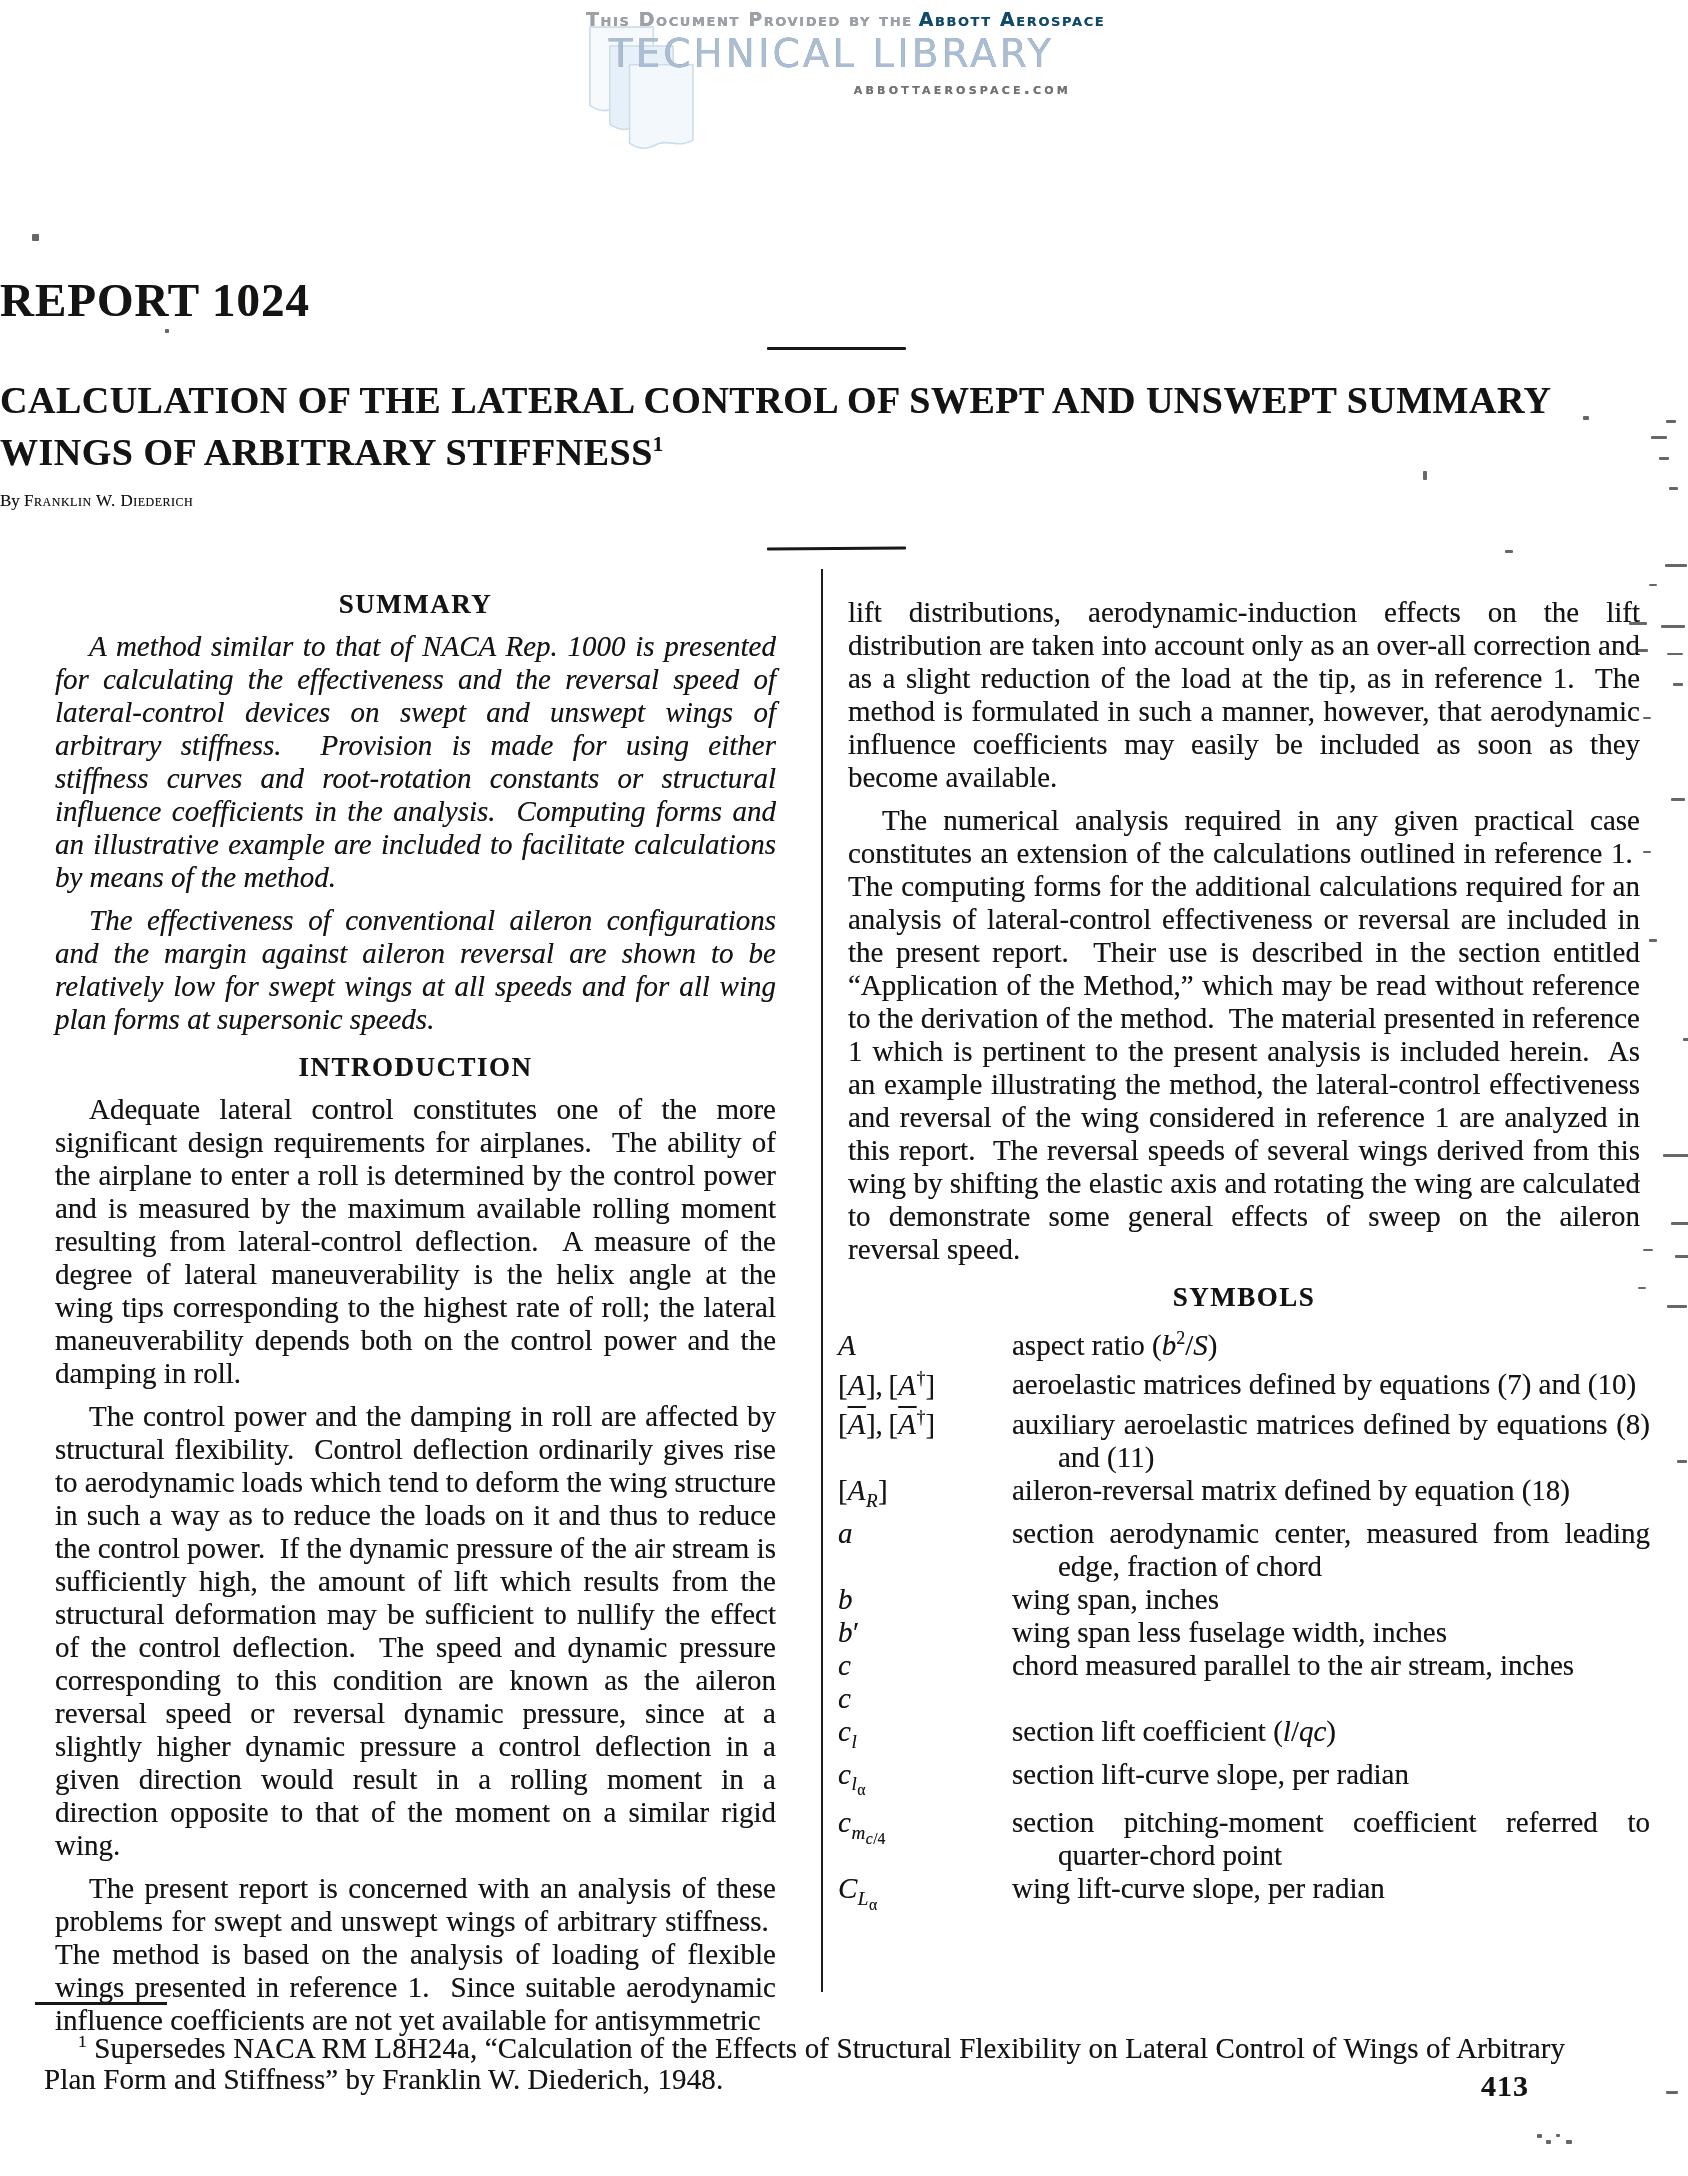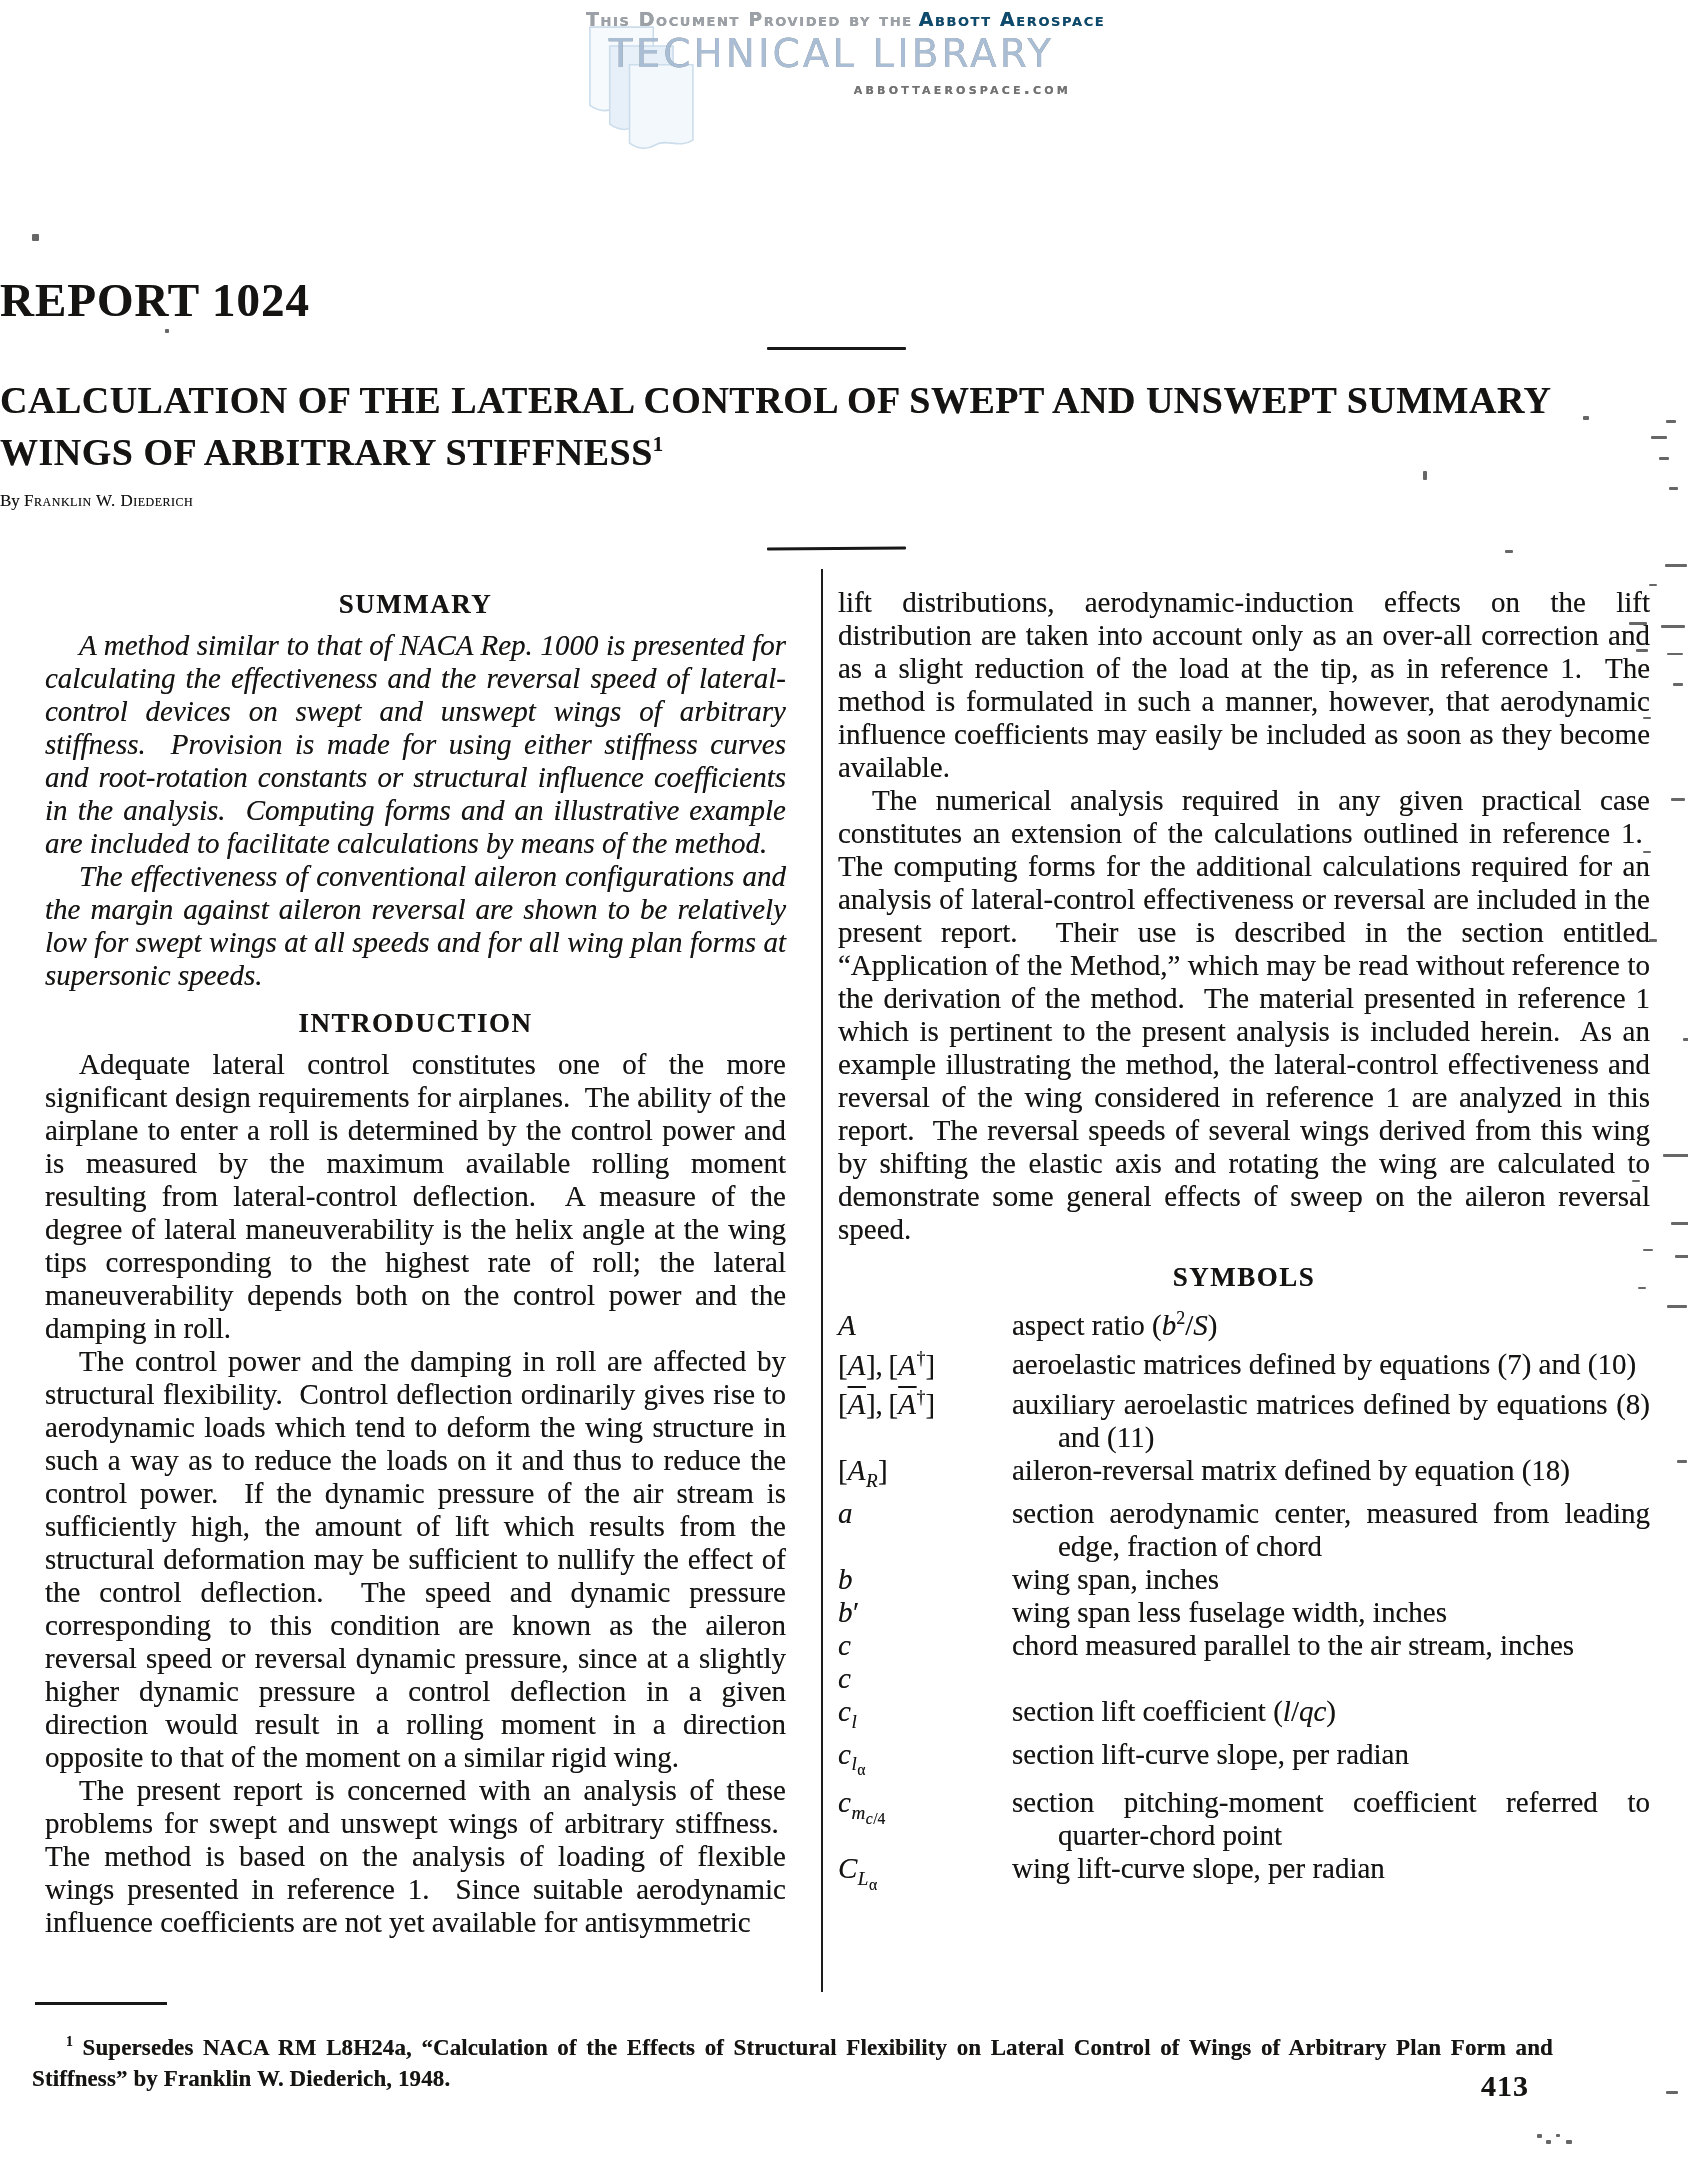"lift distributions," .col p { margin: 0 -> 10px }
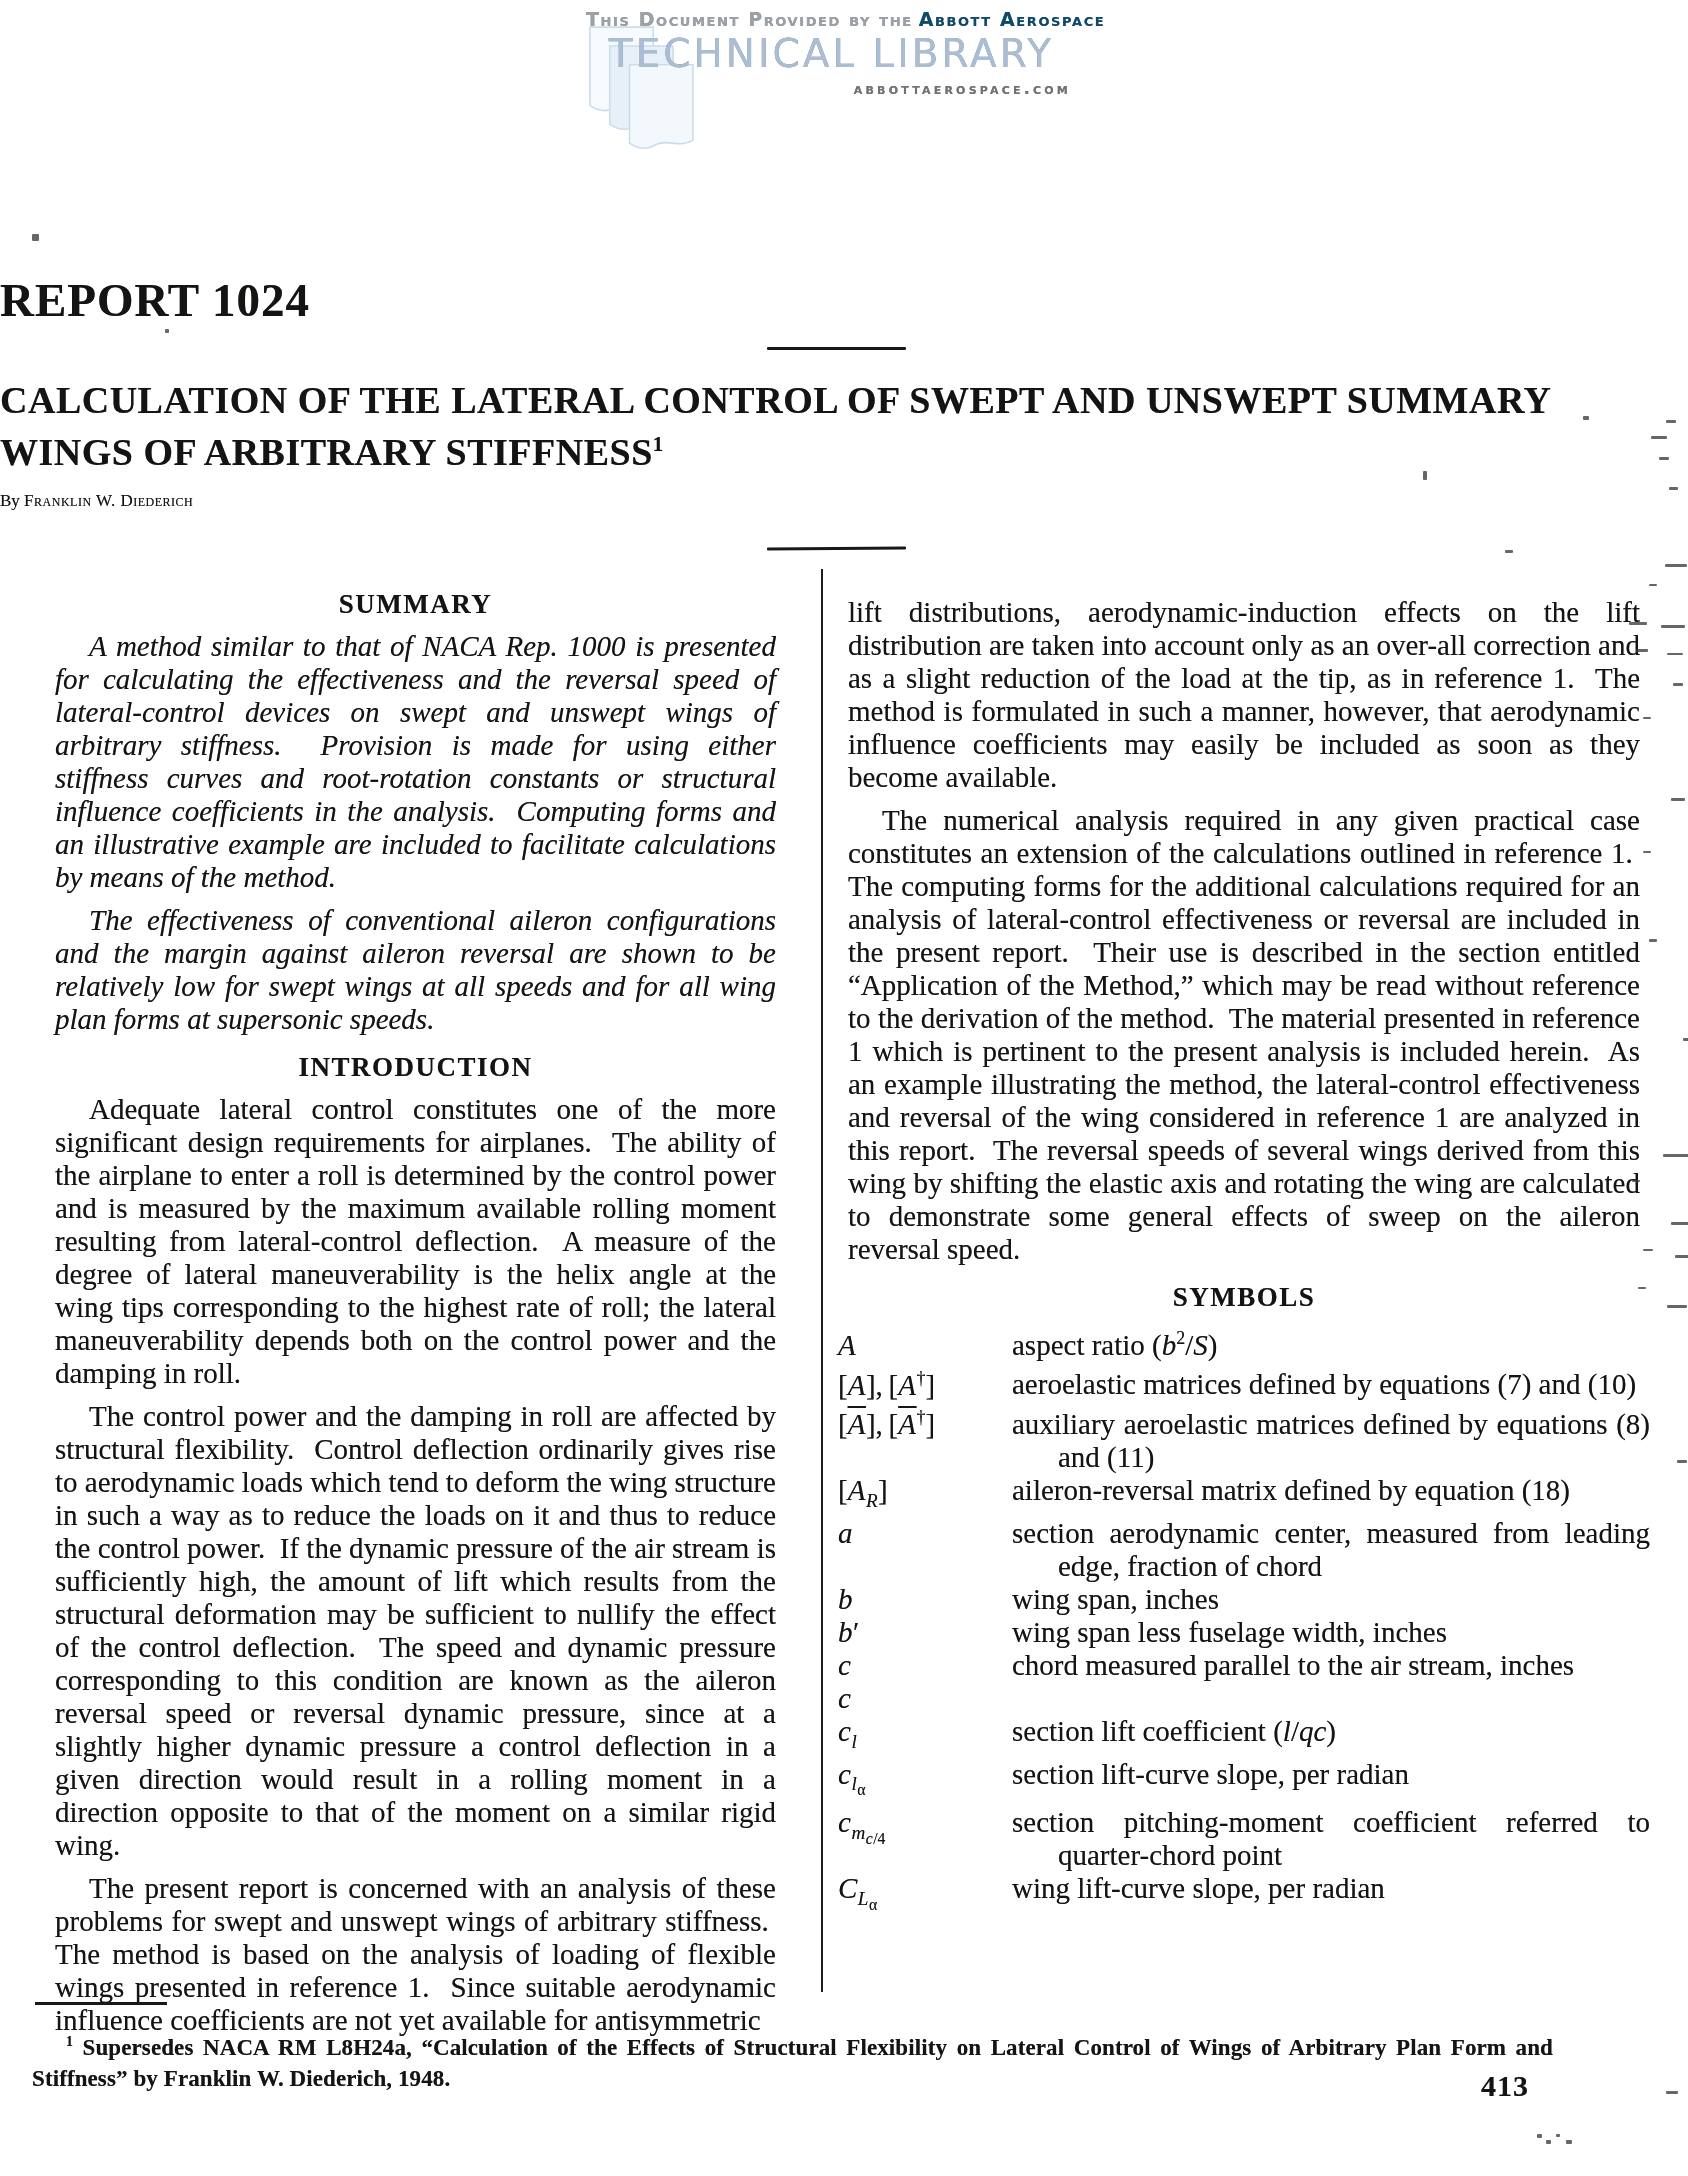"1 Supersedes NACA RM L8H24a," .footnote { font-size: 23px -> 29px; font-weight: 700 -> 400; left: 32px -> 44px }
